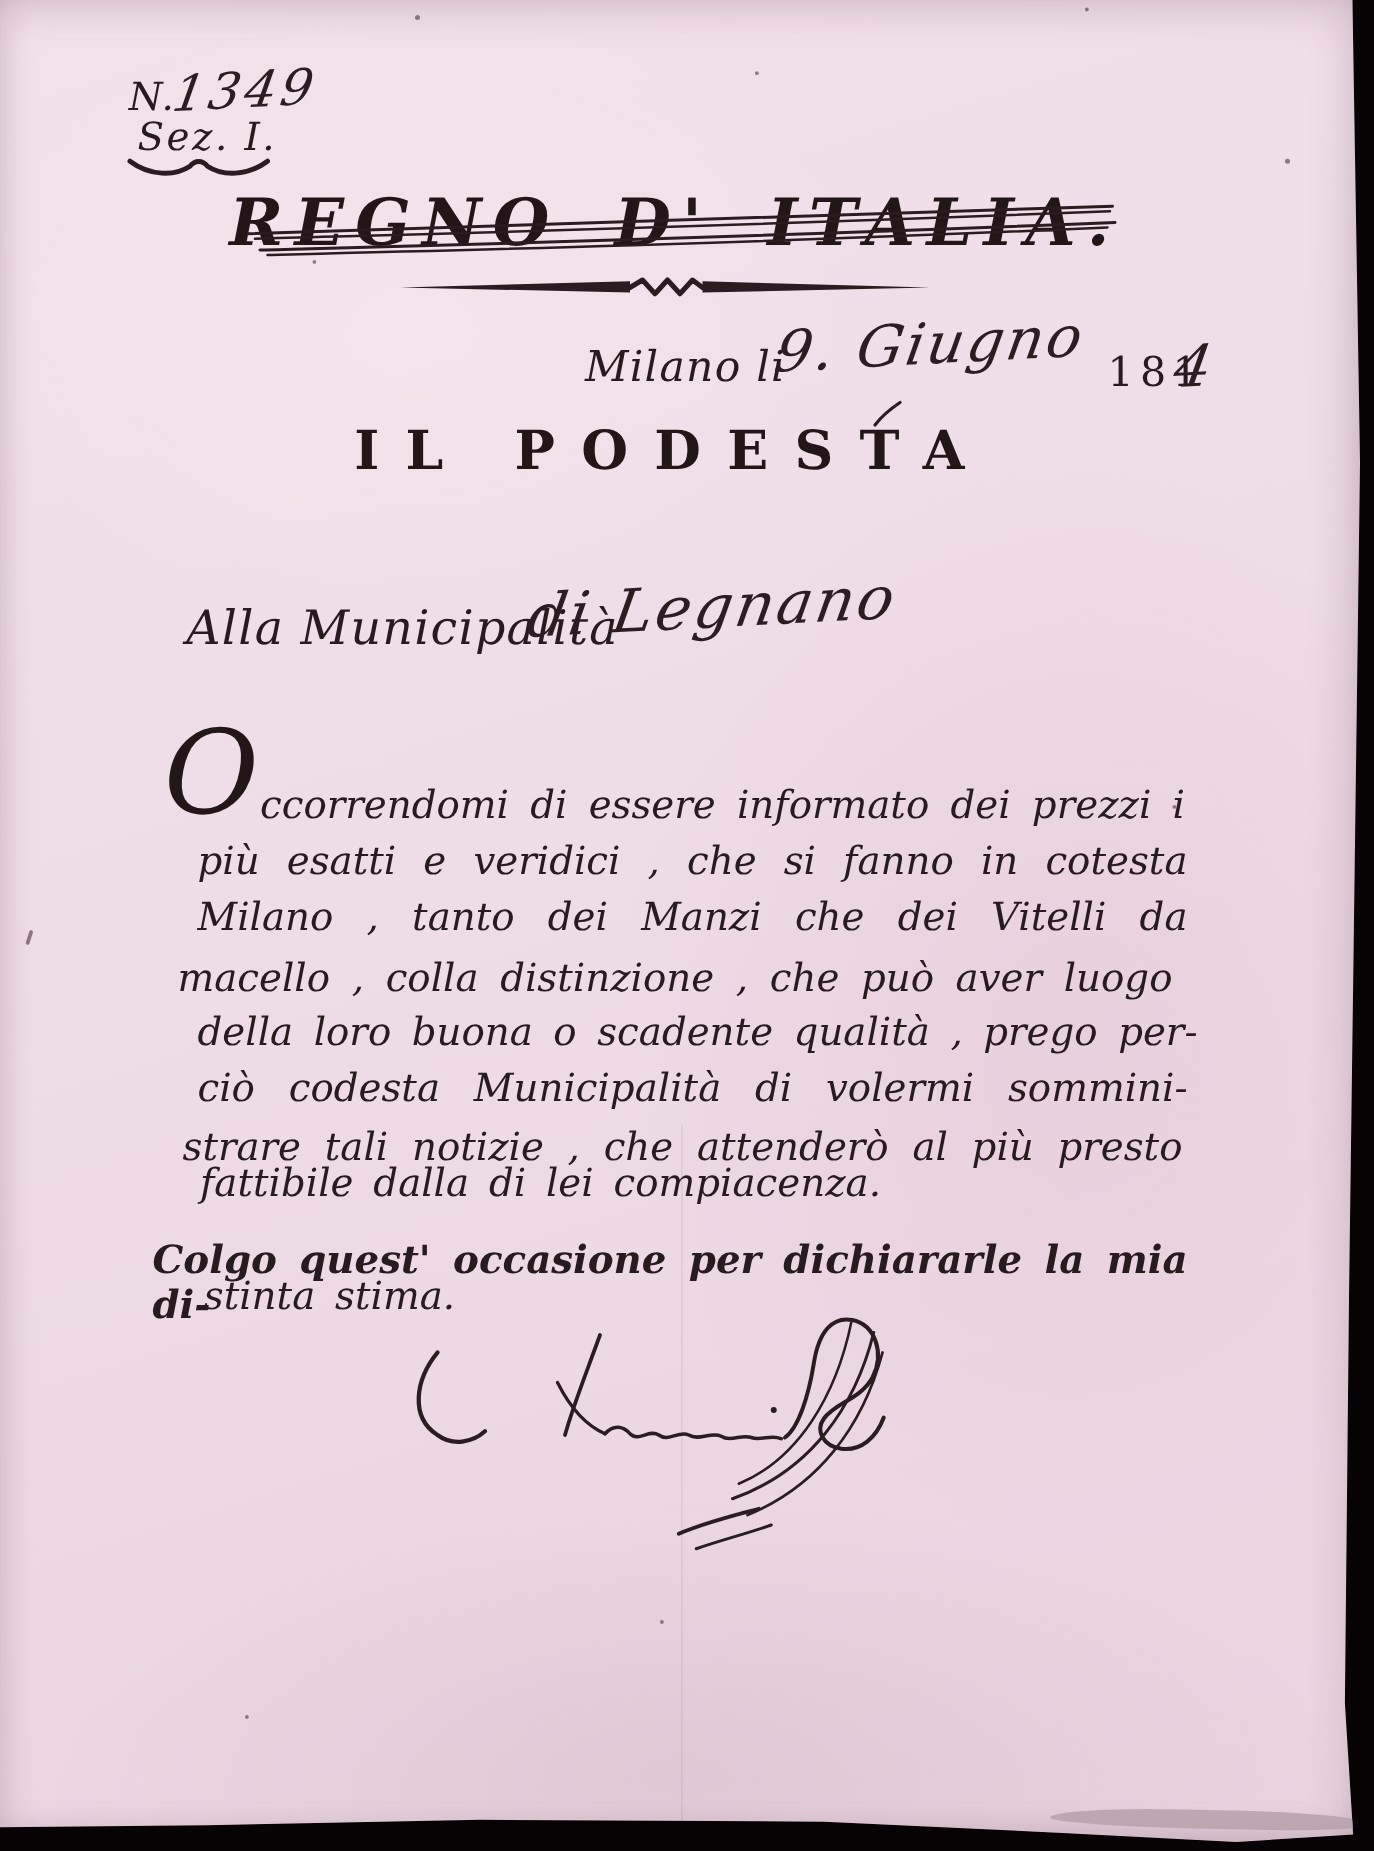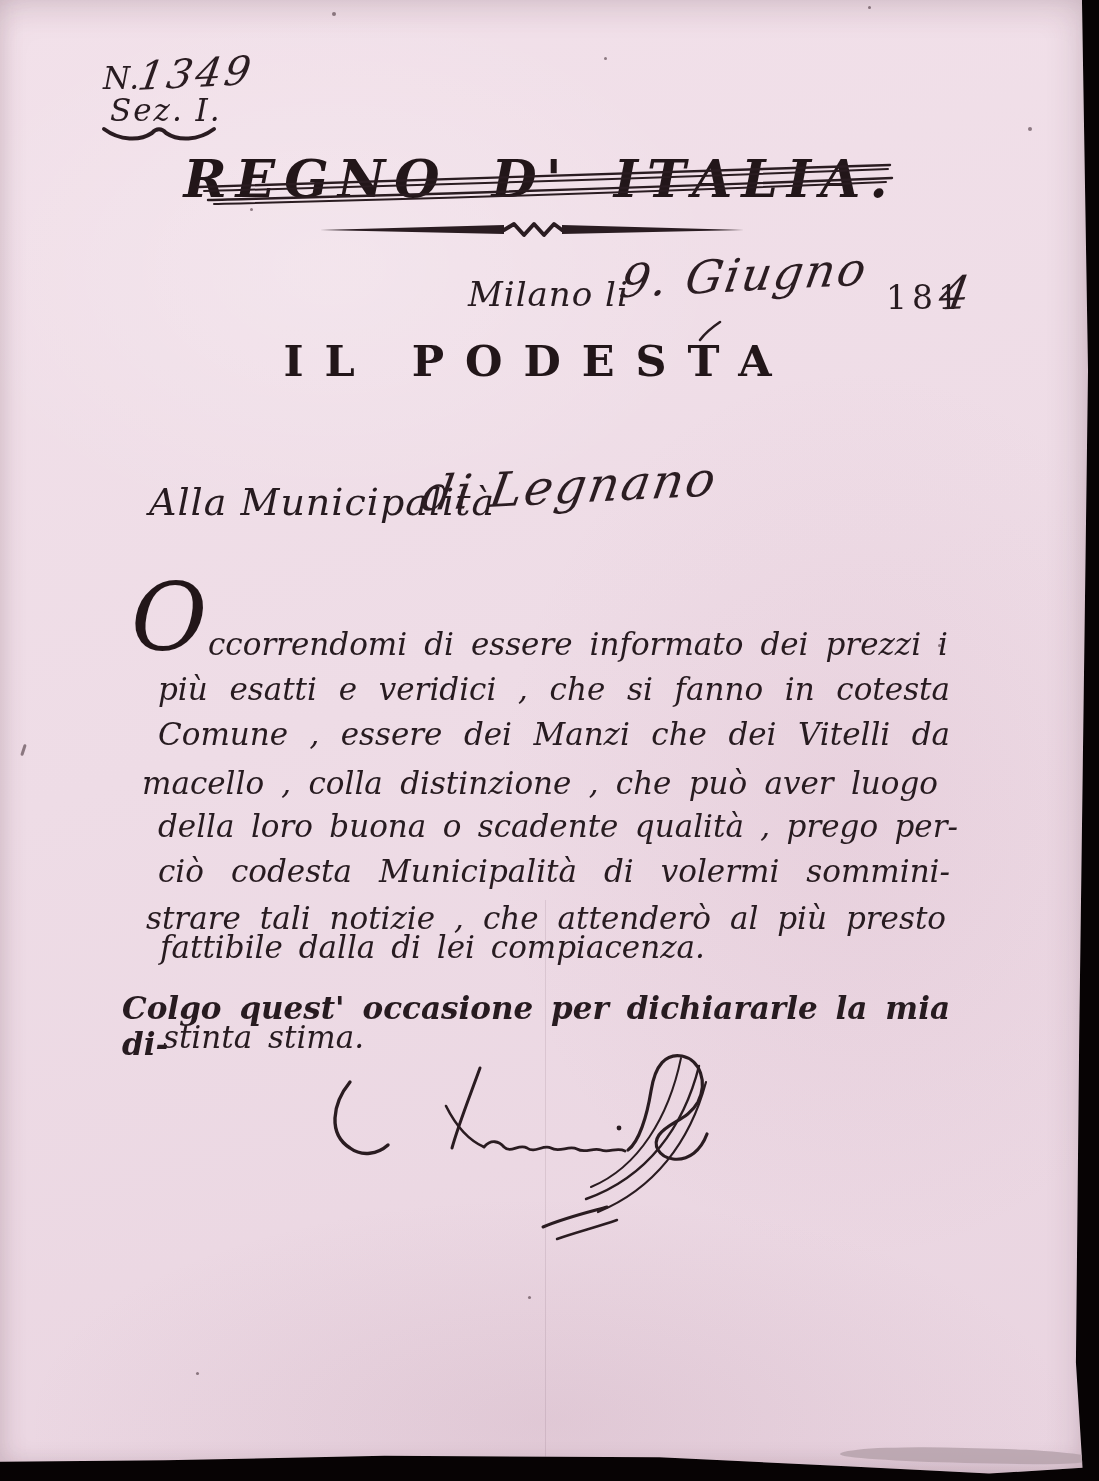"Comune , essere dei Manzi" div.abs { text: Comune , essere -> Milano , tanto }
